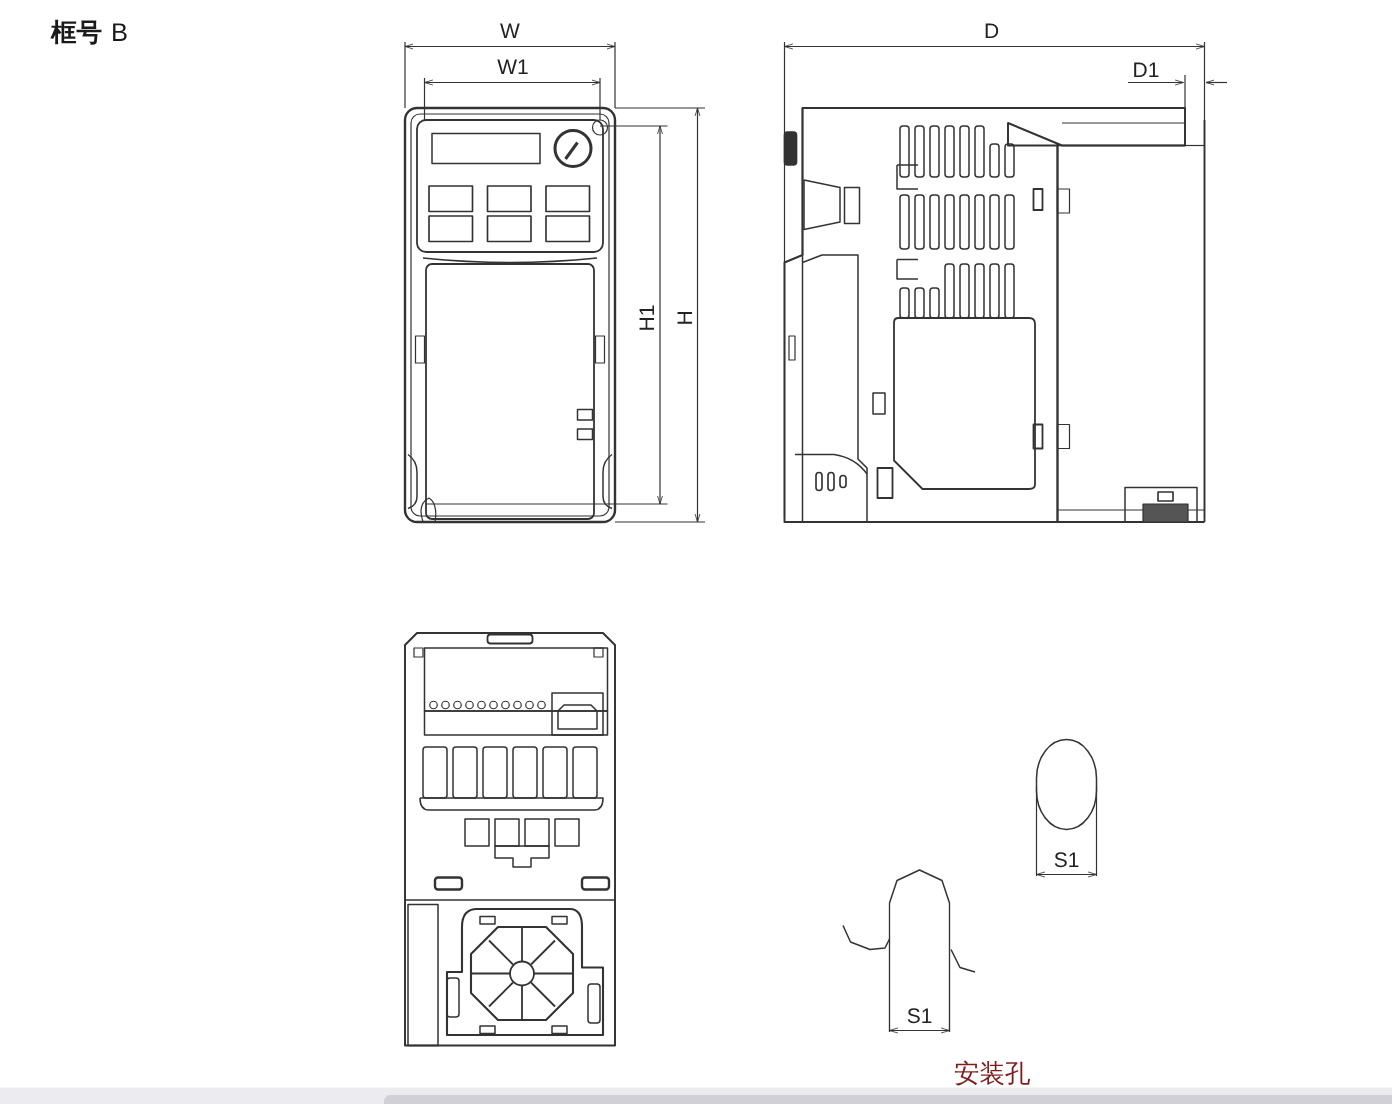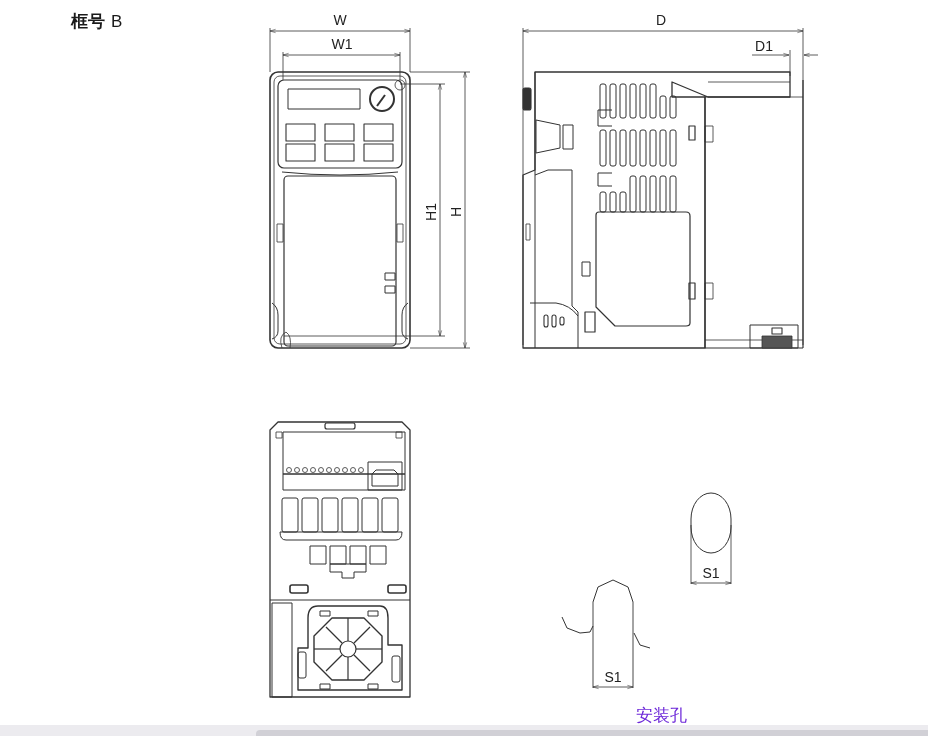"框号" .frame-title .zh { margin-left: 37px -> none }
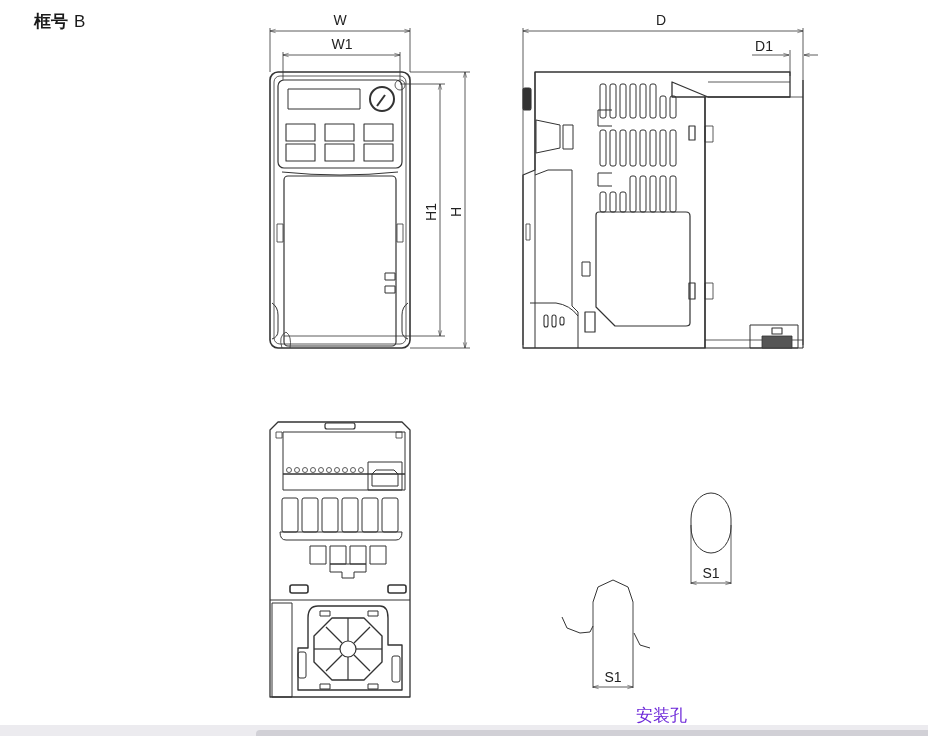"安装孔" .caption { color: #6d28d9 -> #7f1d1d }
